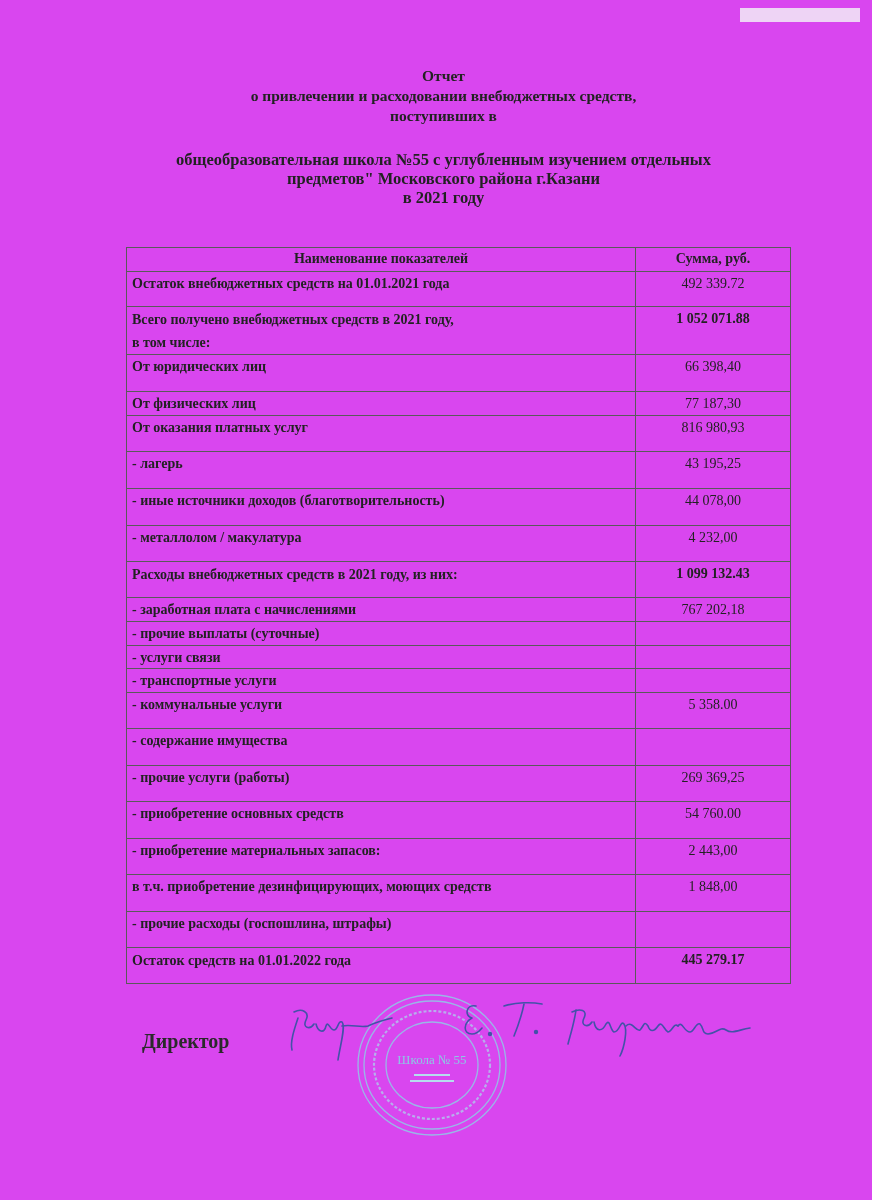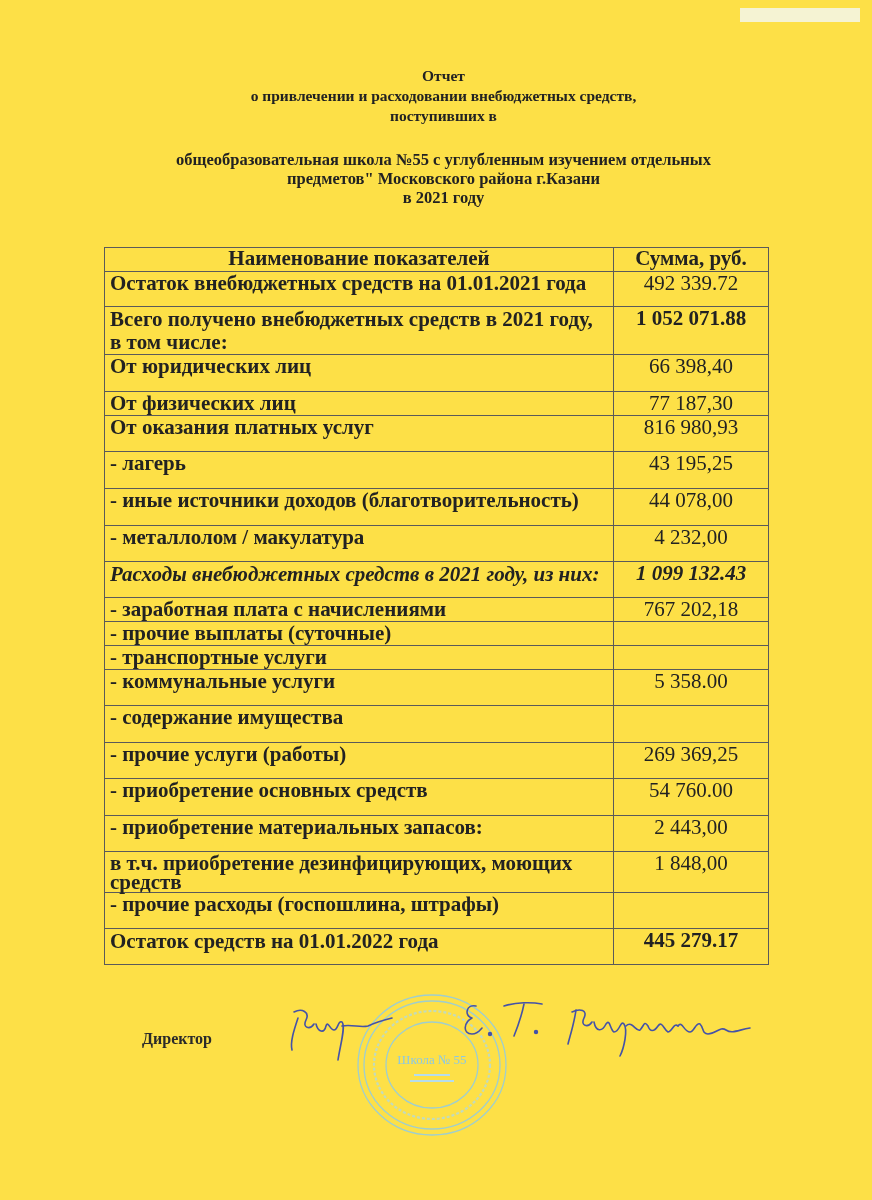"Отчет" .page { background: #fde047 -> #d946ef }
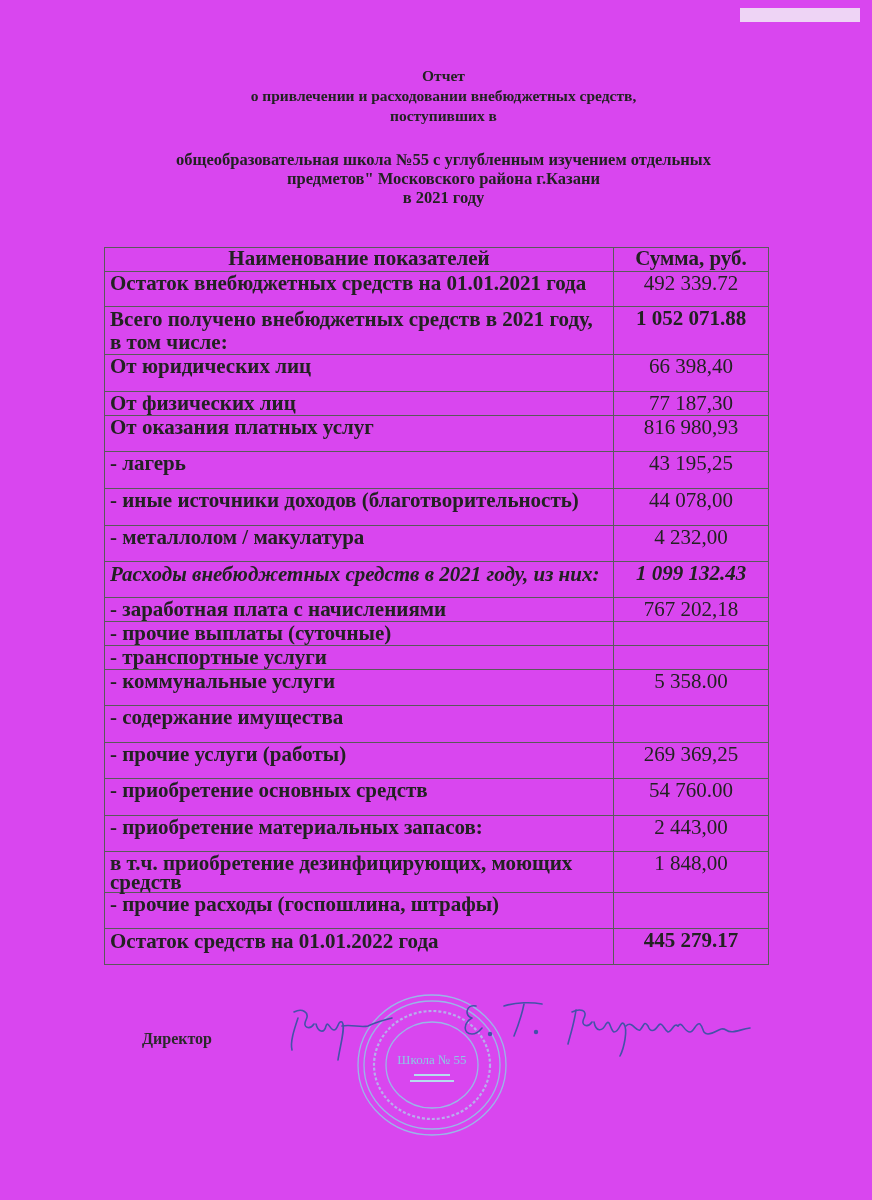"Наименование показателей" .report-table { font-size: 21px -> 14px; left: 104px -> 126px }
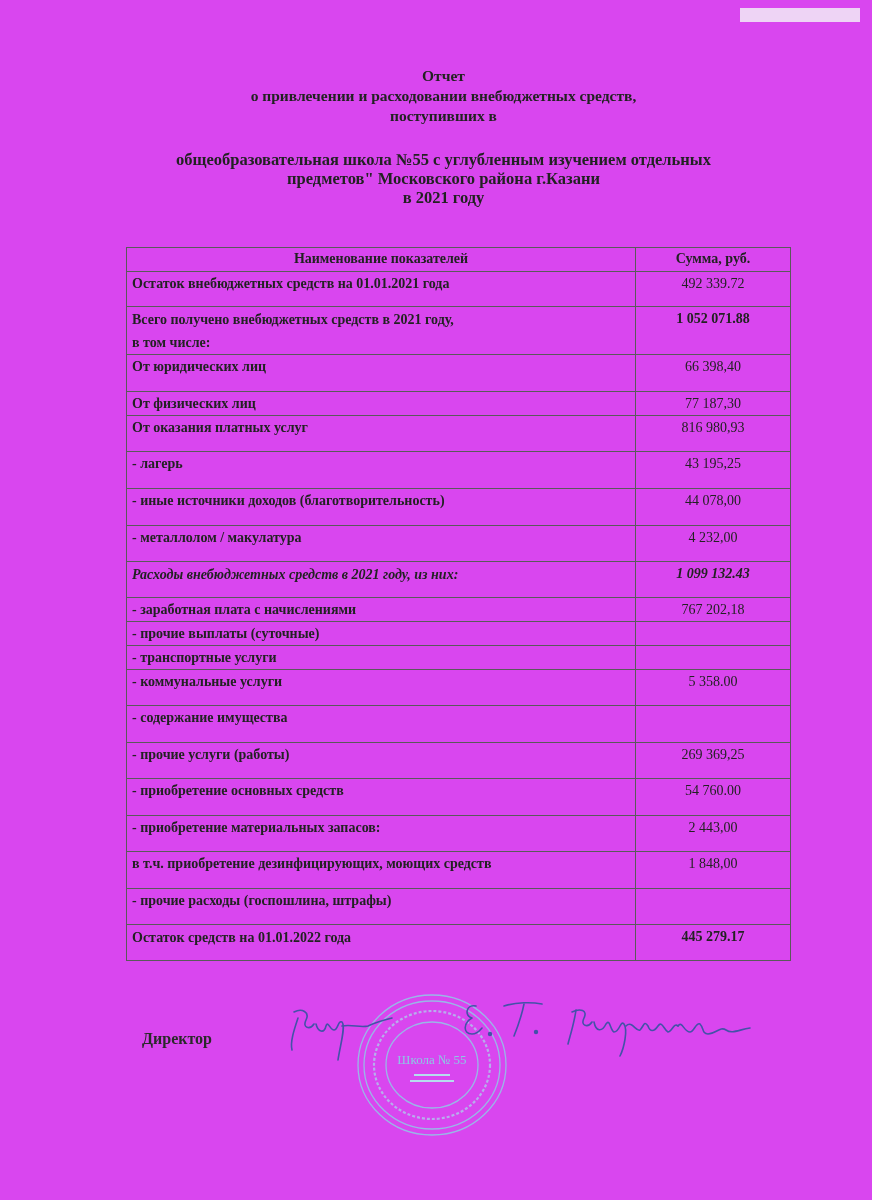"Расходы внебюджетных средств в 2021" tr.bold { font-style: italic -> none }
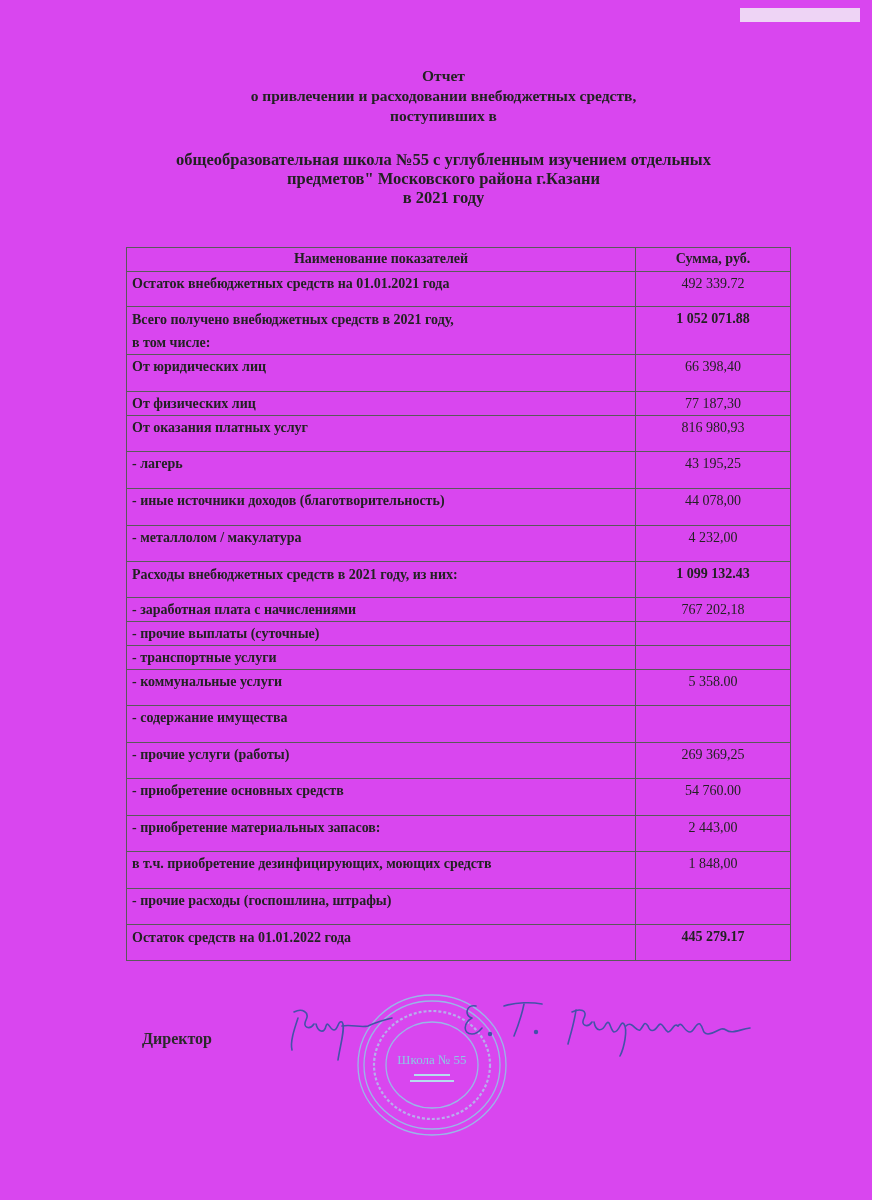"- услуги связи" tr { html: none -> <tr> <td><span>- услуги связи</span></td> <td></td> </tr> }
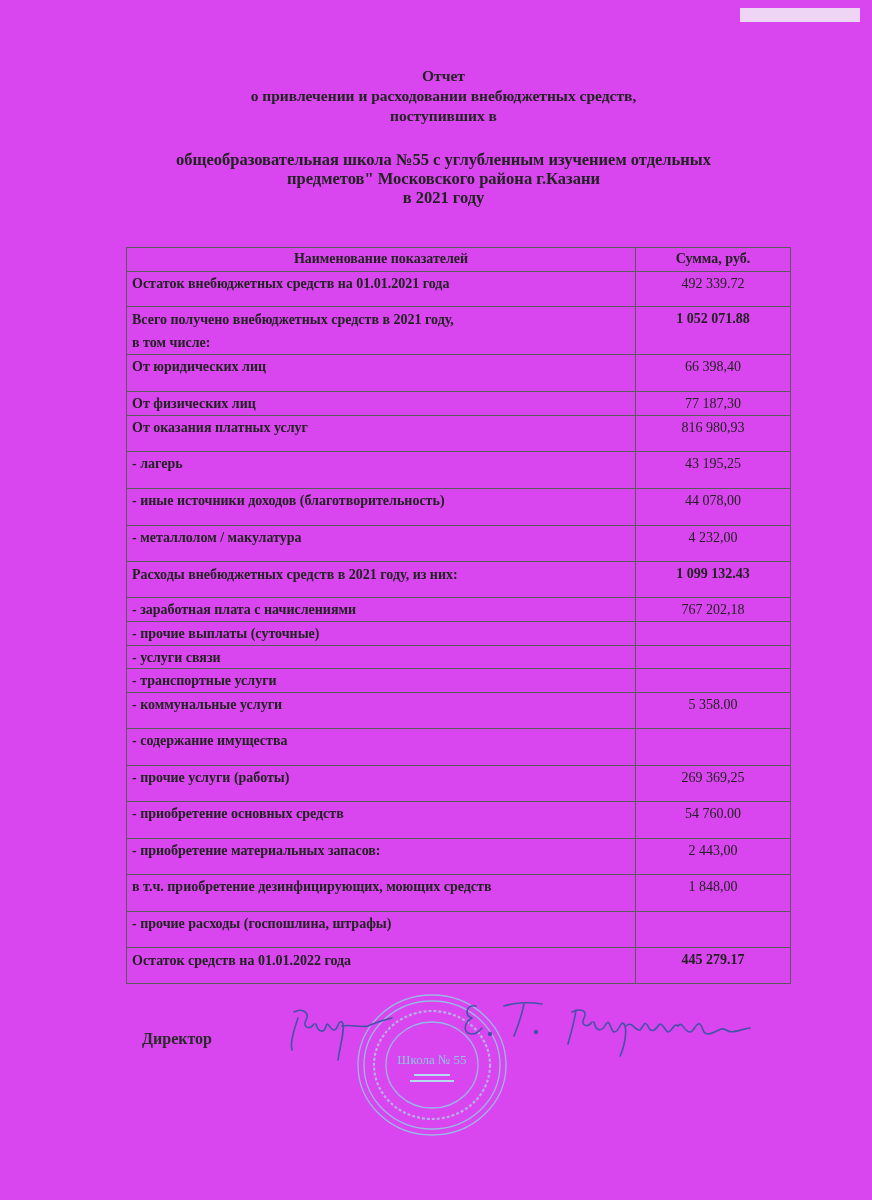"Директор" .director-label { font-size: 16px -> 20px }
